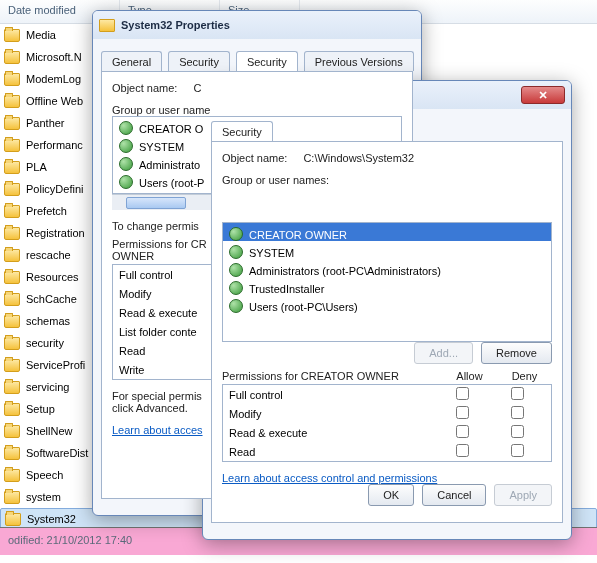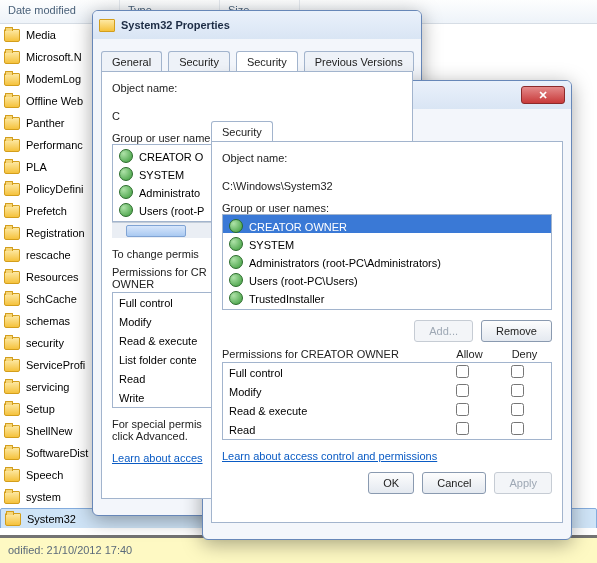"Object name:" .field-row { flex-direction: column -> none }
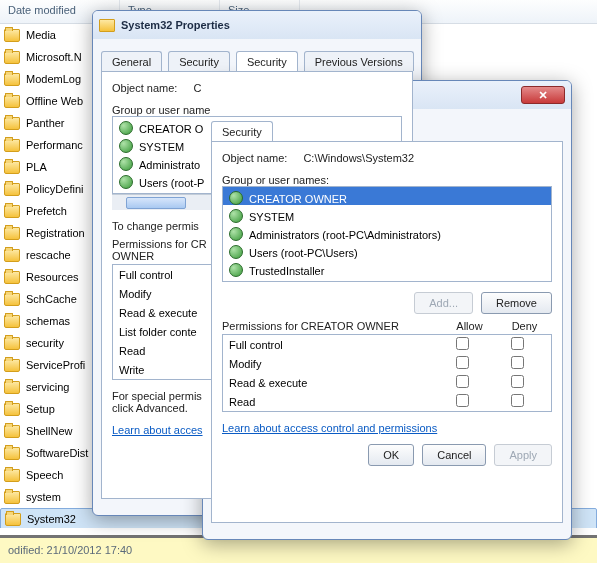"CREATOR OWNER" div.listbox { height: 96px -> 120px; margin-top: none -> 36px }
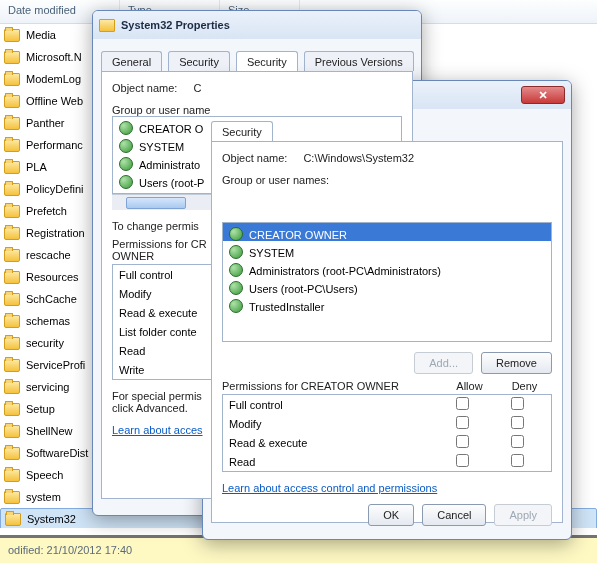"Users (root-PC\Users)" div.item { order: before "TrustedInstaller" -> after "TrustedInstaller" }
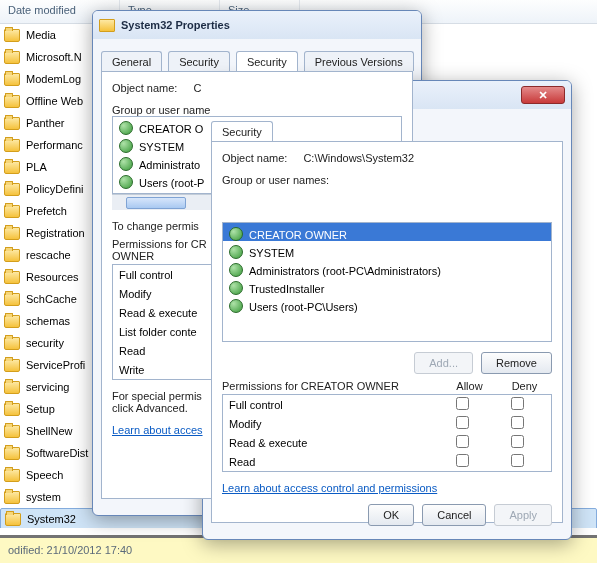"Add..." .btnrow { margin-top: 10px -> none }
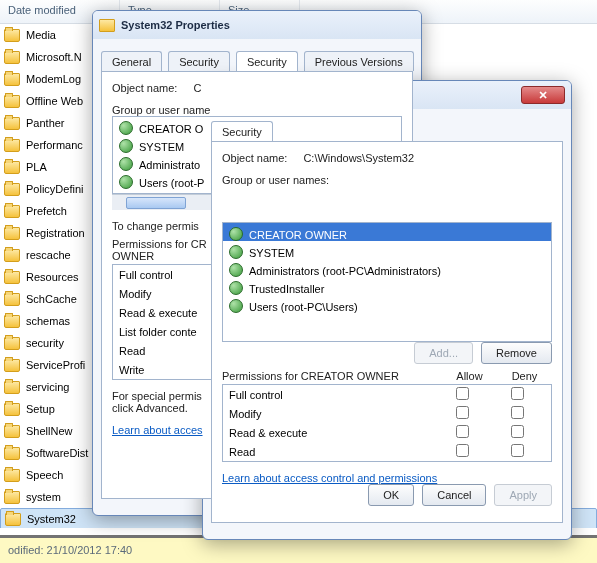"odified: 21/10/2012 17:40" .explorer .status { background: #fef9c3 -> #f9a8d4; border-top: 3px solid #737373 -> 1px solid #737373; bottom: 0 -> 8px }
